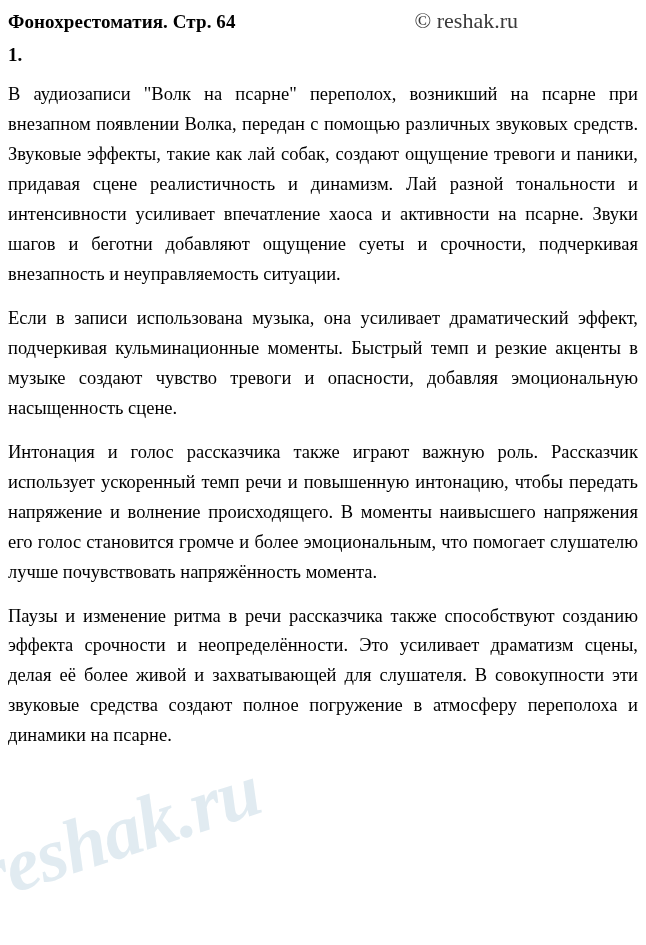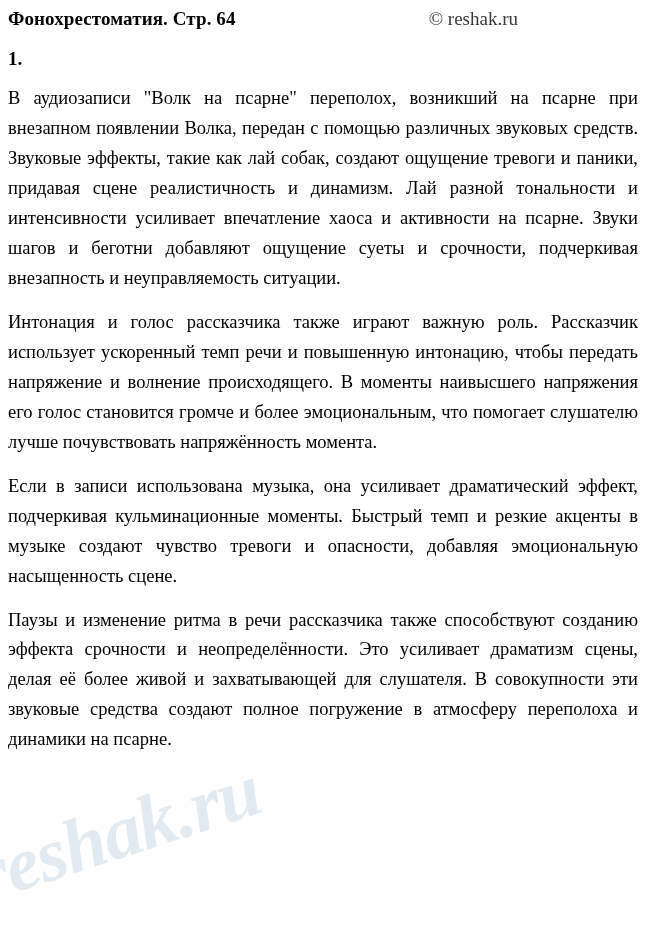"Фонохрестоматия. Стр. 64" .header { margin: 0 0 18px 0 -> 0 0 10px 0 }
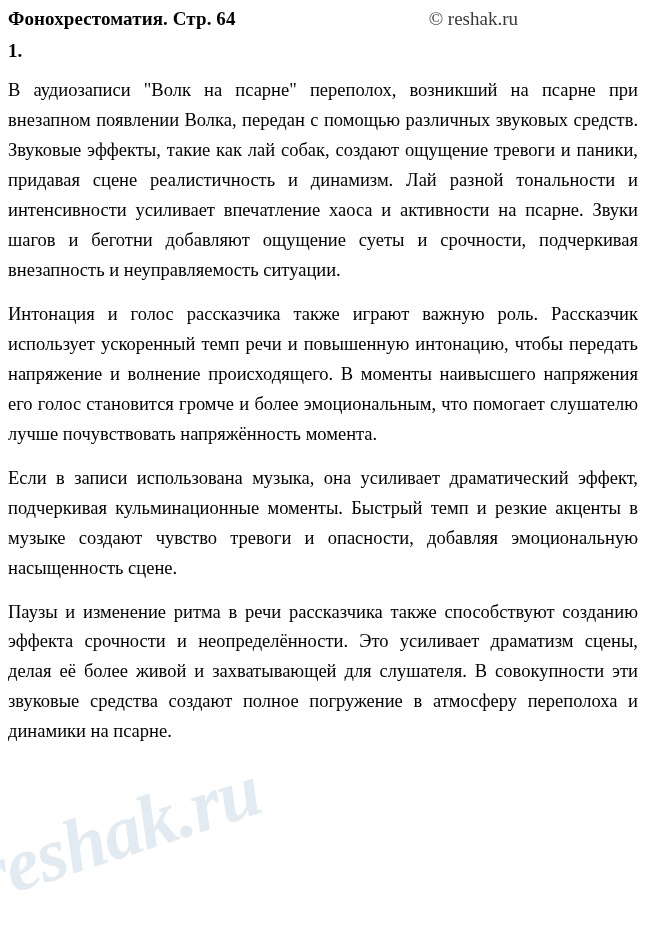"© reshak.ru" .header-brand { font-size: 19px -> 22px }
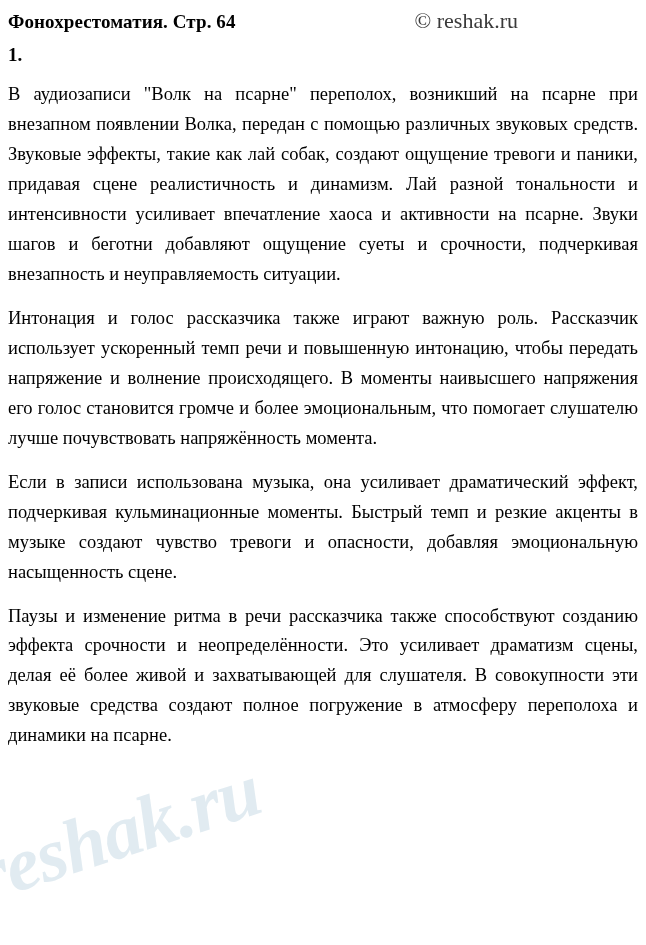"Интонация и голос рассказчика также" p.para { order: before "Если в записи использована музыка," -> after "Если в записи использована музыка," }
